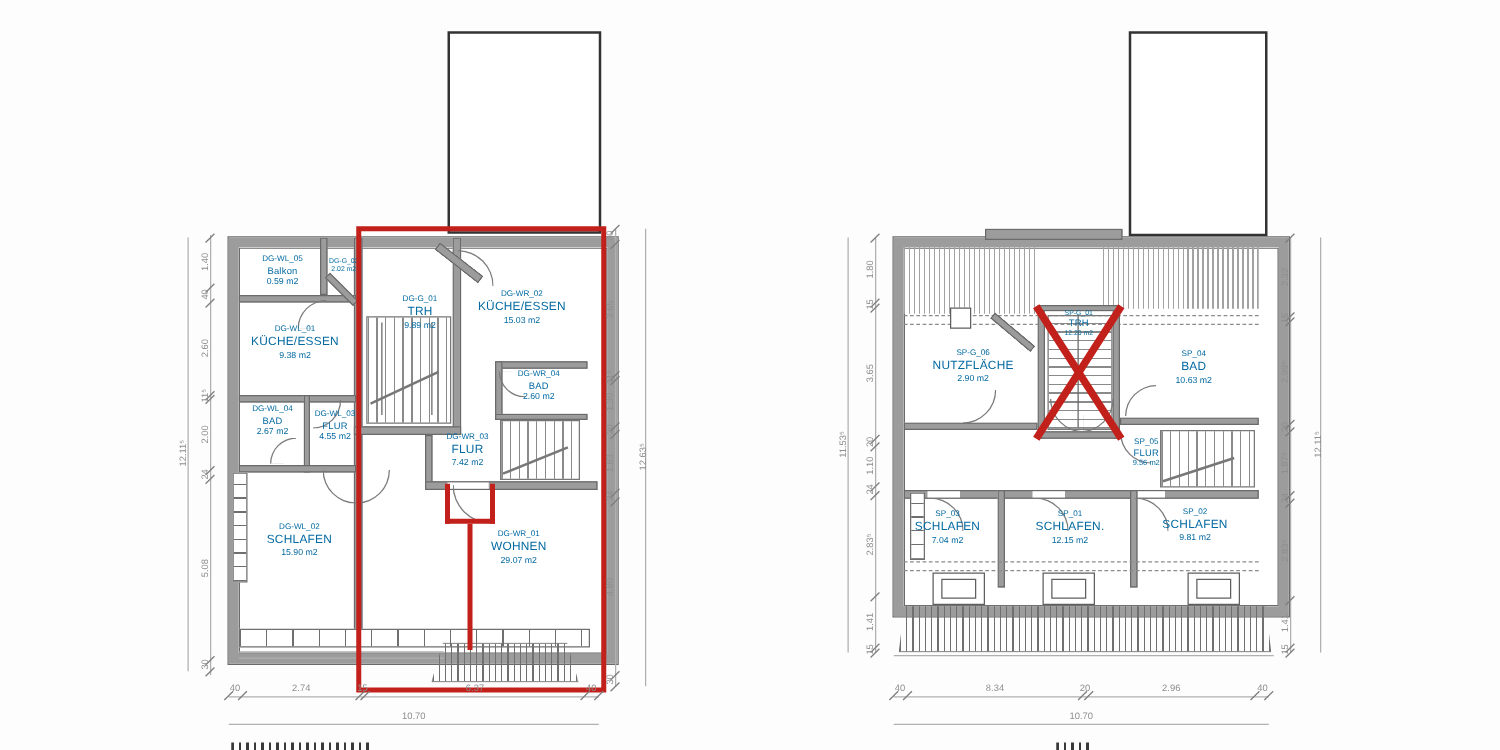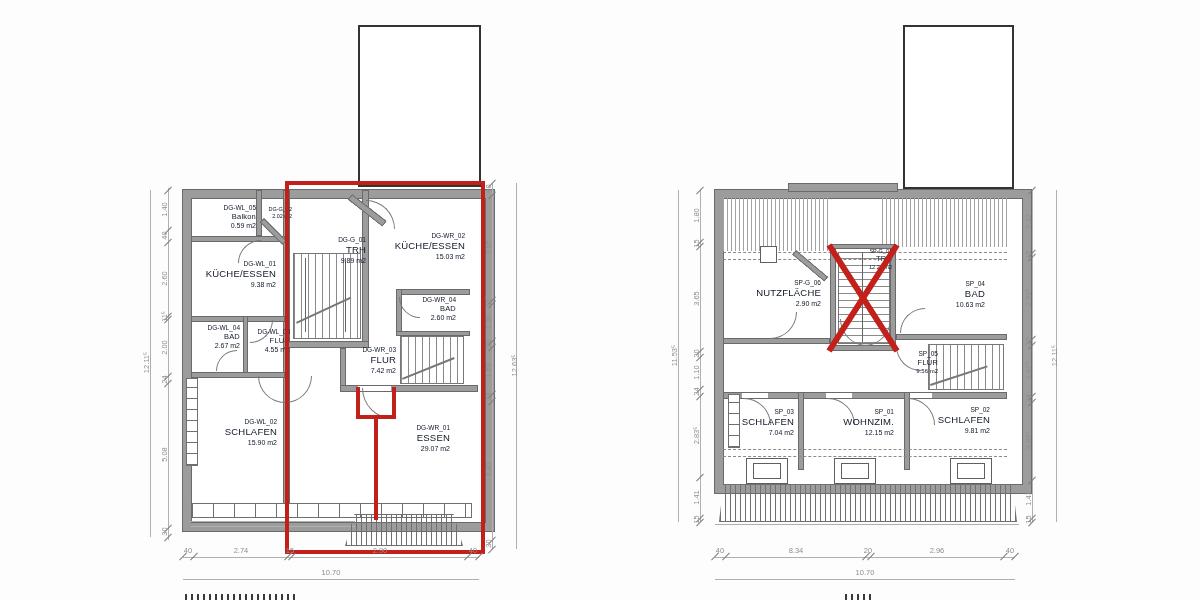"Balkon" .rl { color: #0f172a -> #0369a1; text-align: right -> center }
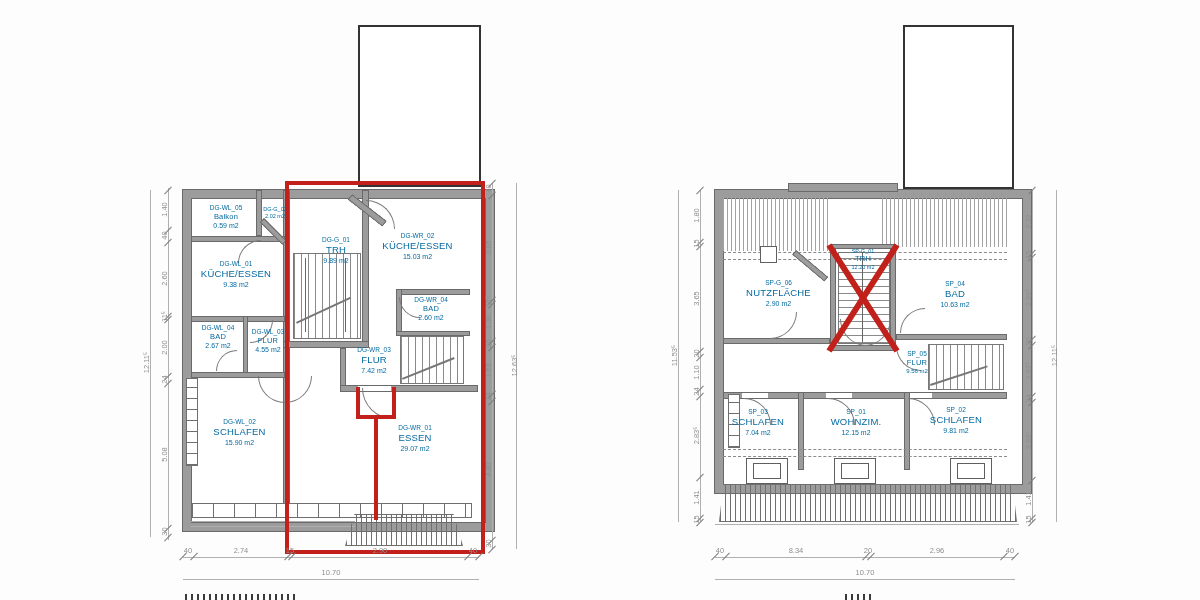"WOHNZIM." span.n { text: WOHNZIM -> SCHLAFEN }
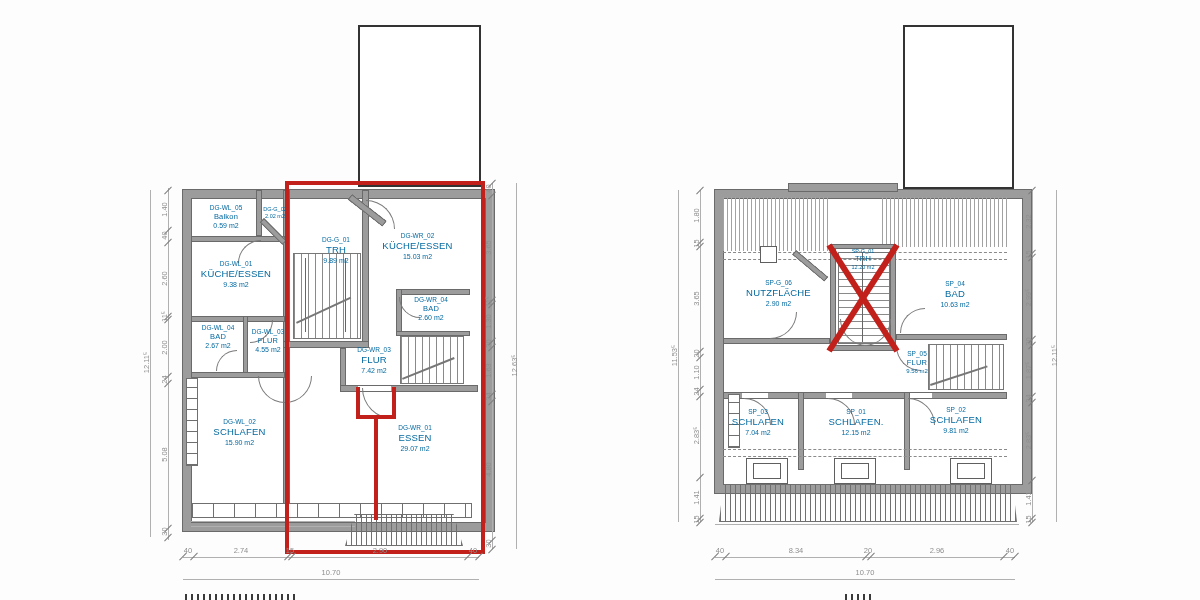"ESSEN" span.n { text: ESSEN -> WOHNEN }
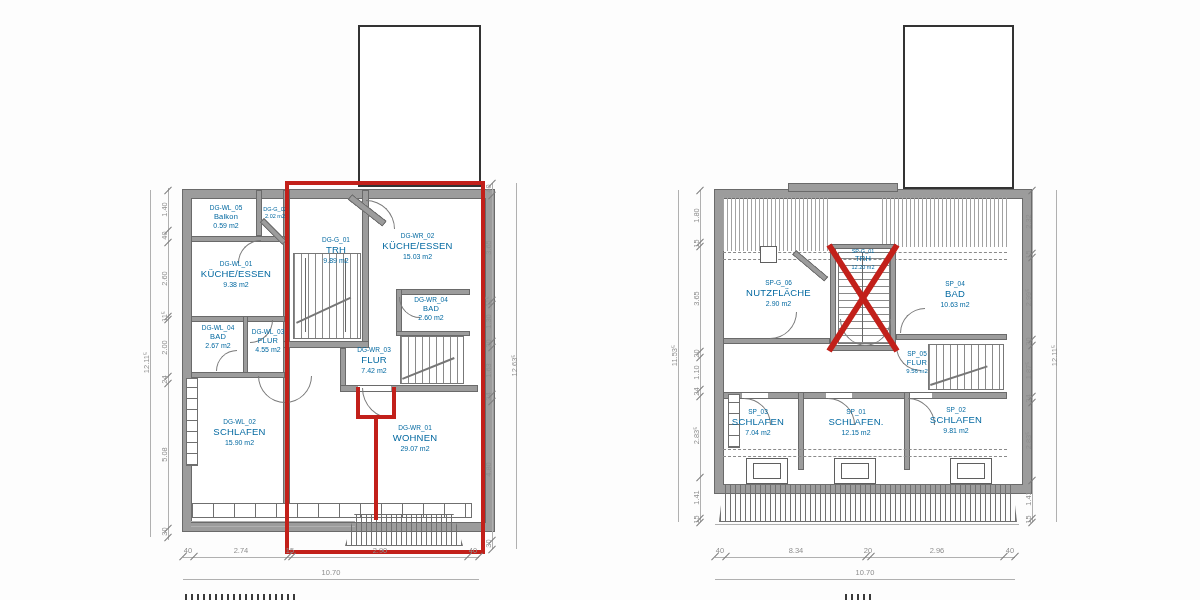"2.90" span.dim { text: 2.90 -> 6.37 }
